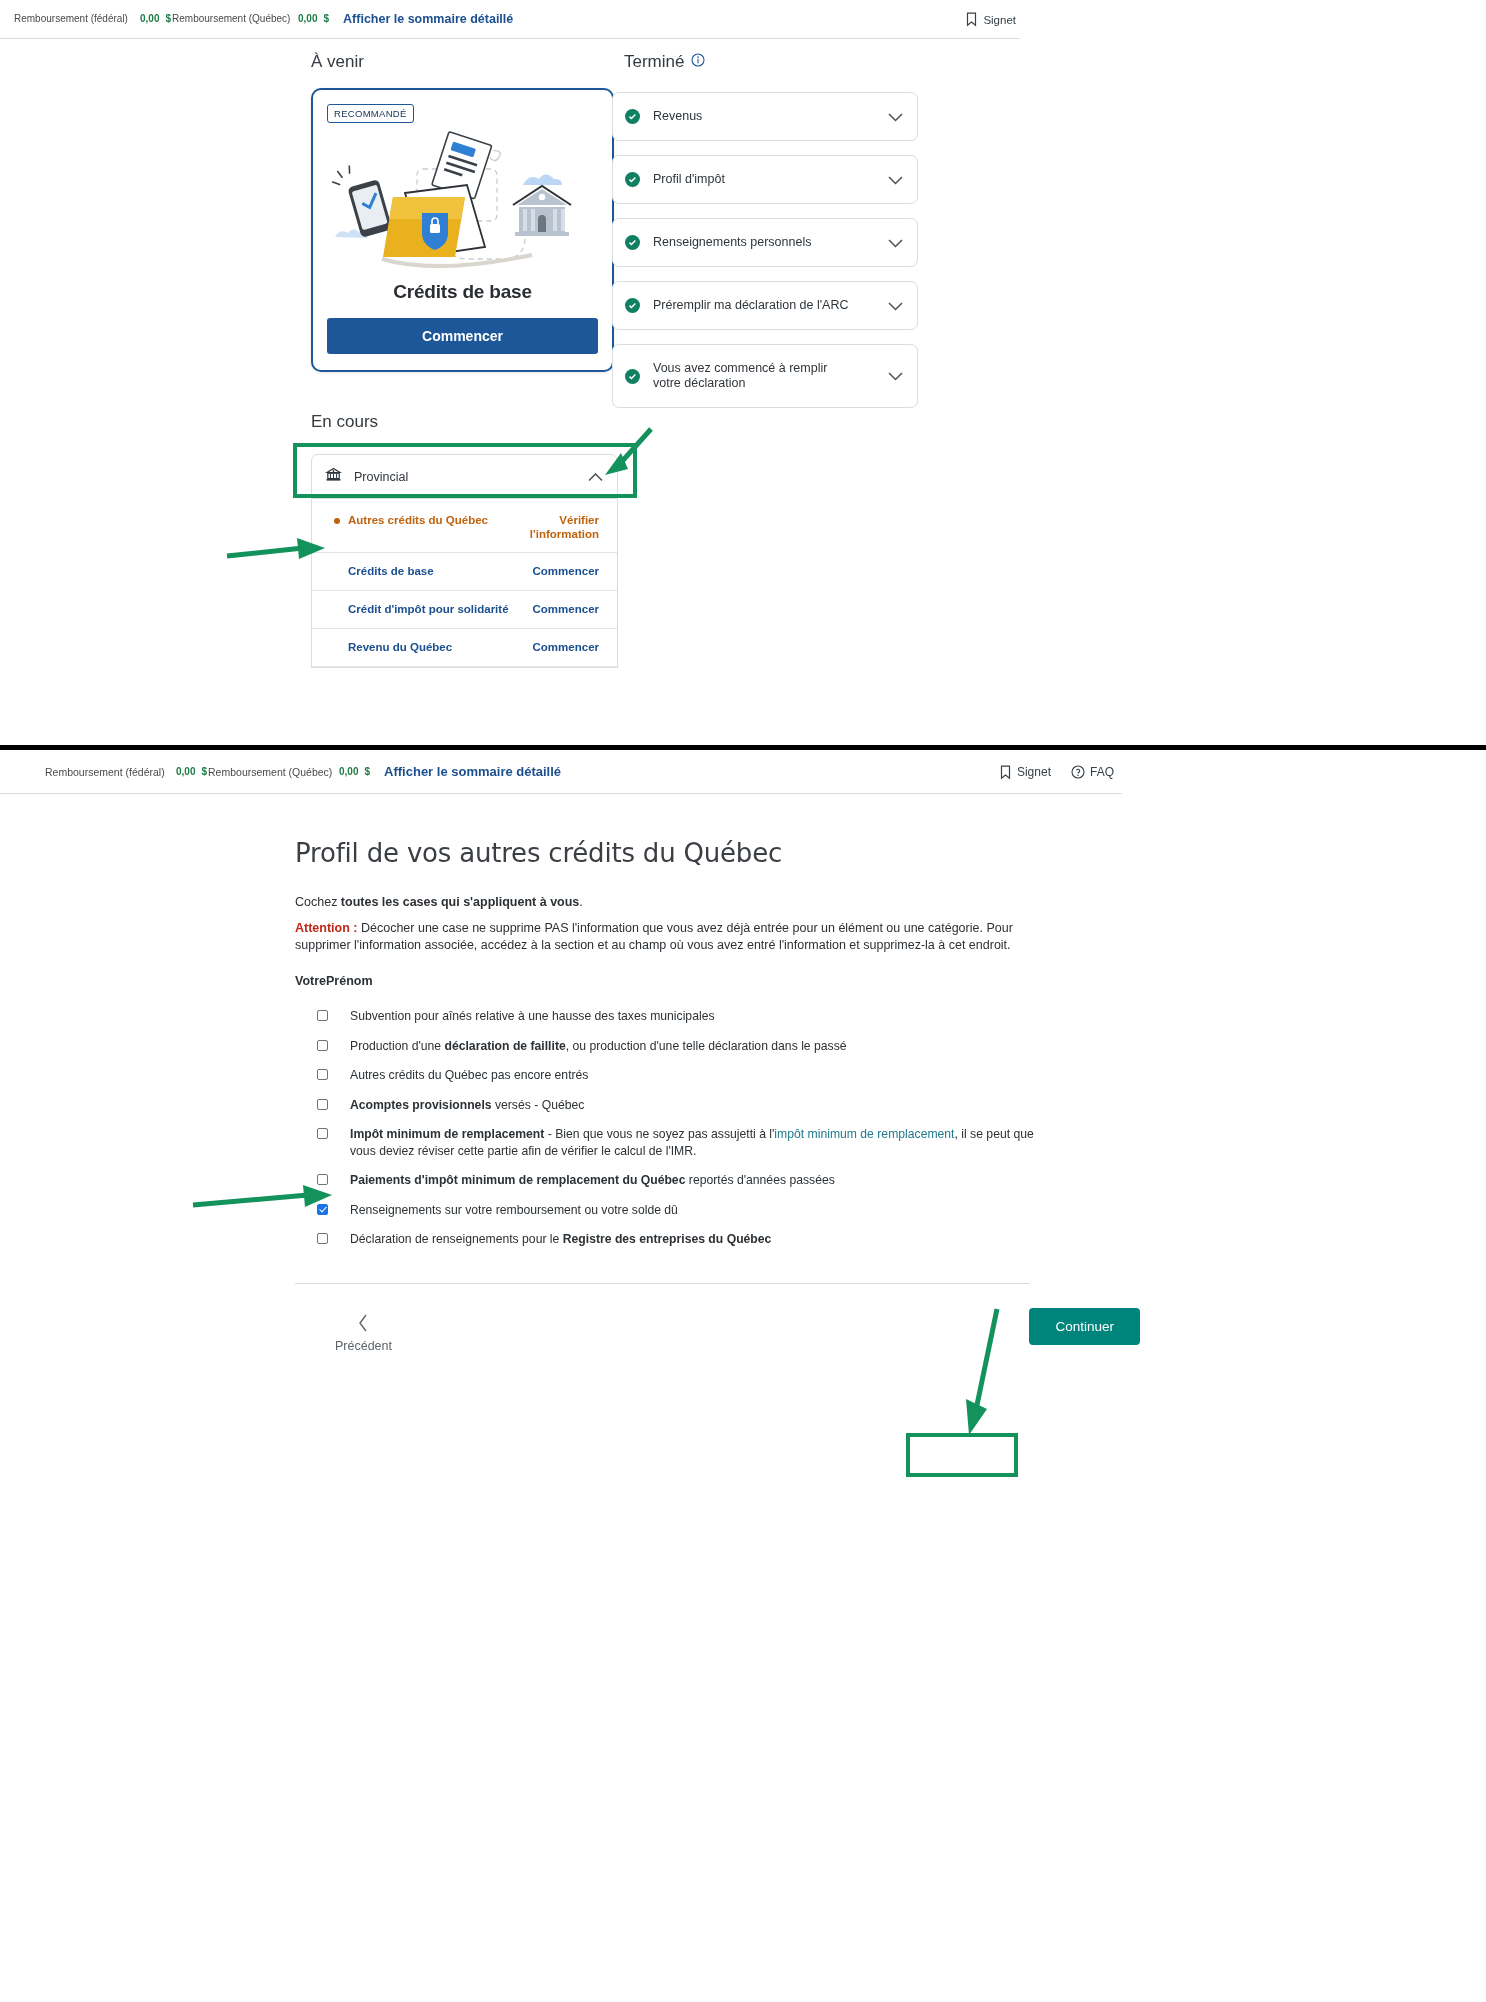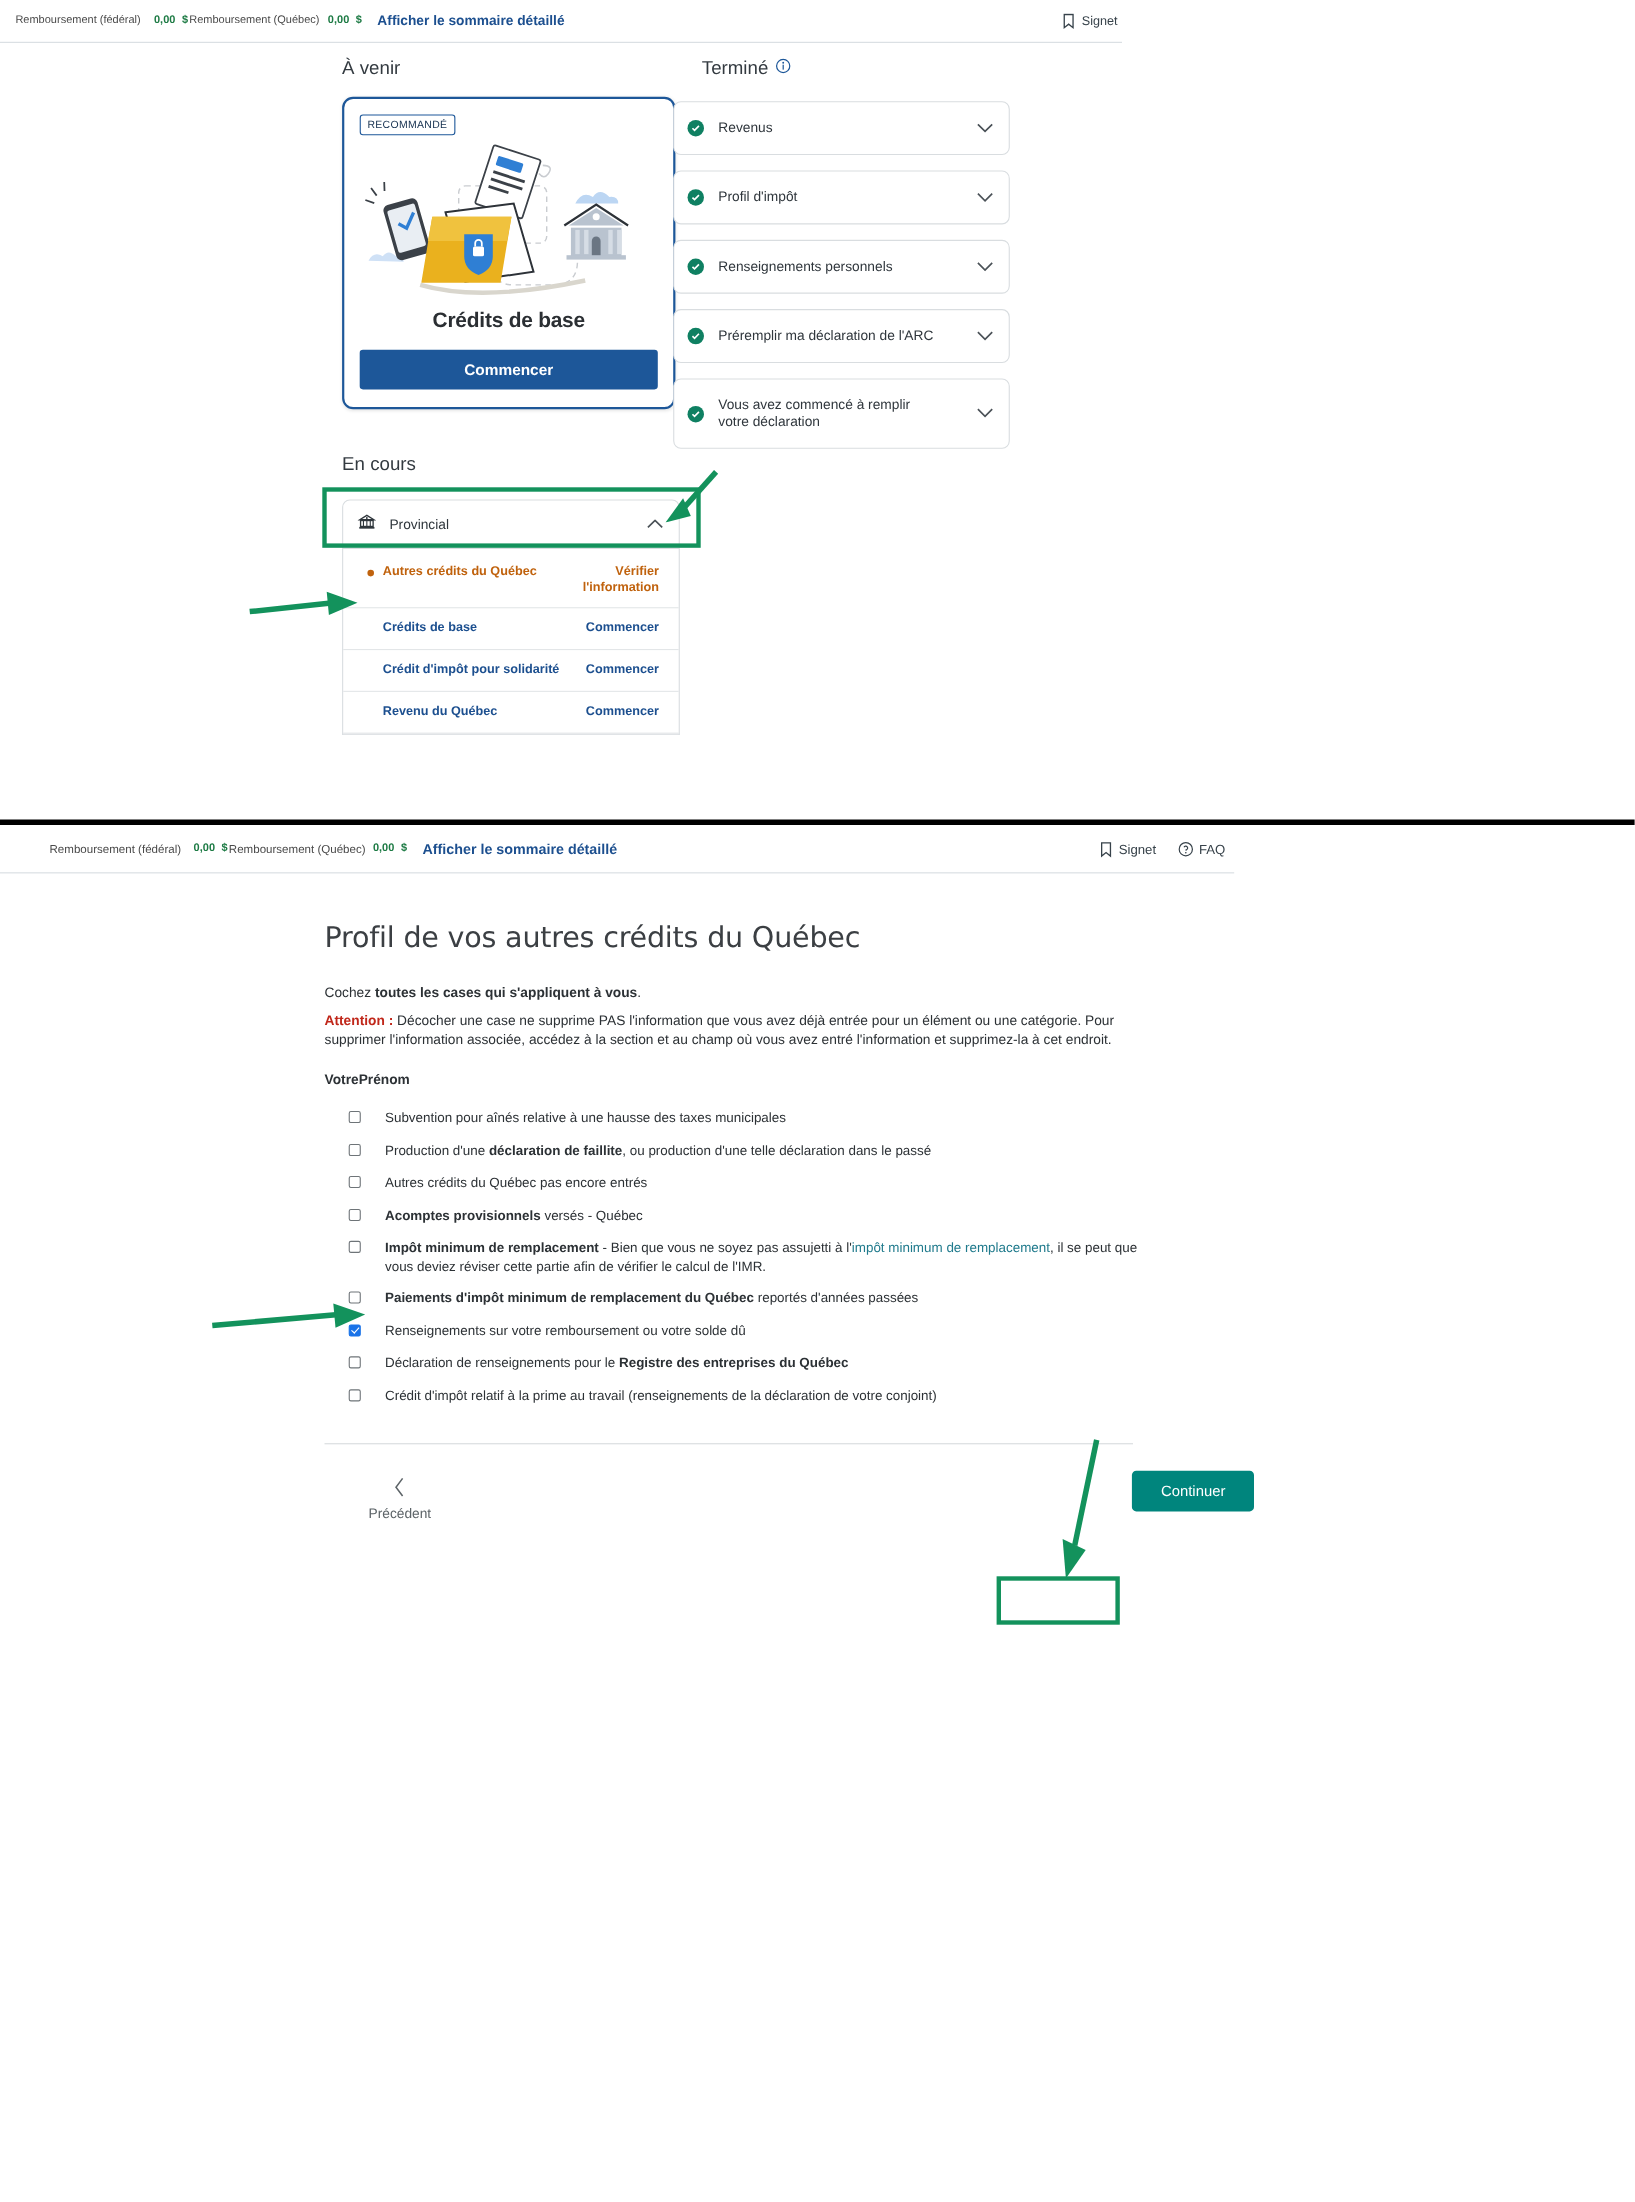"Terminé" div { left: 638px -> 624px }
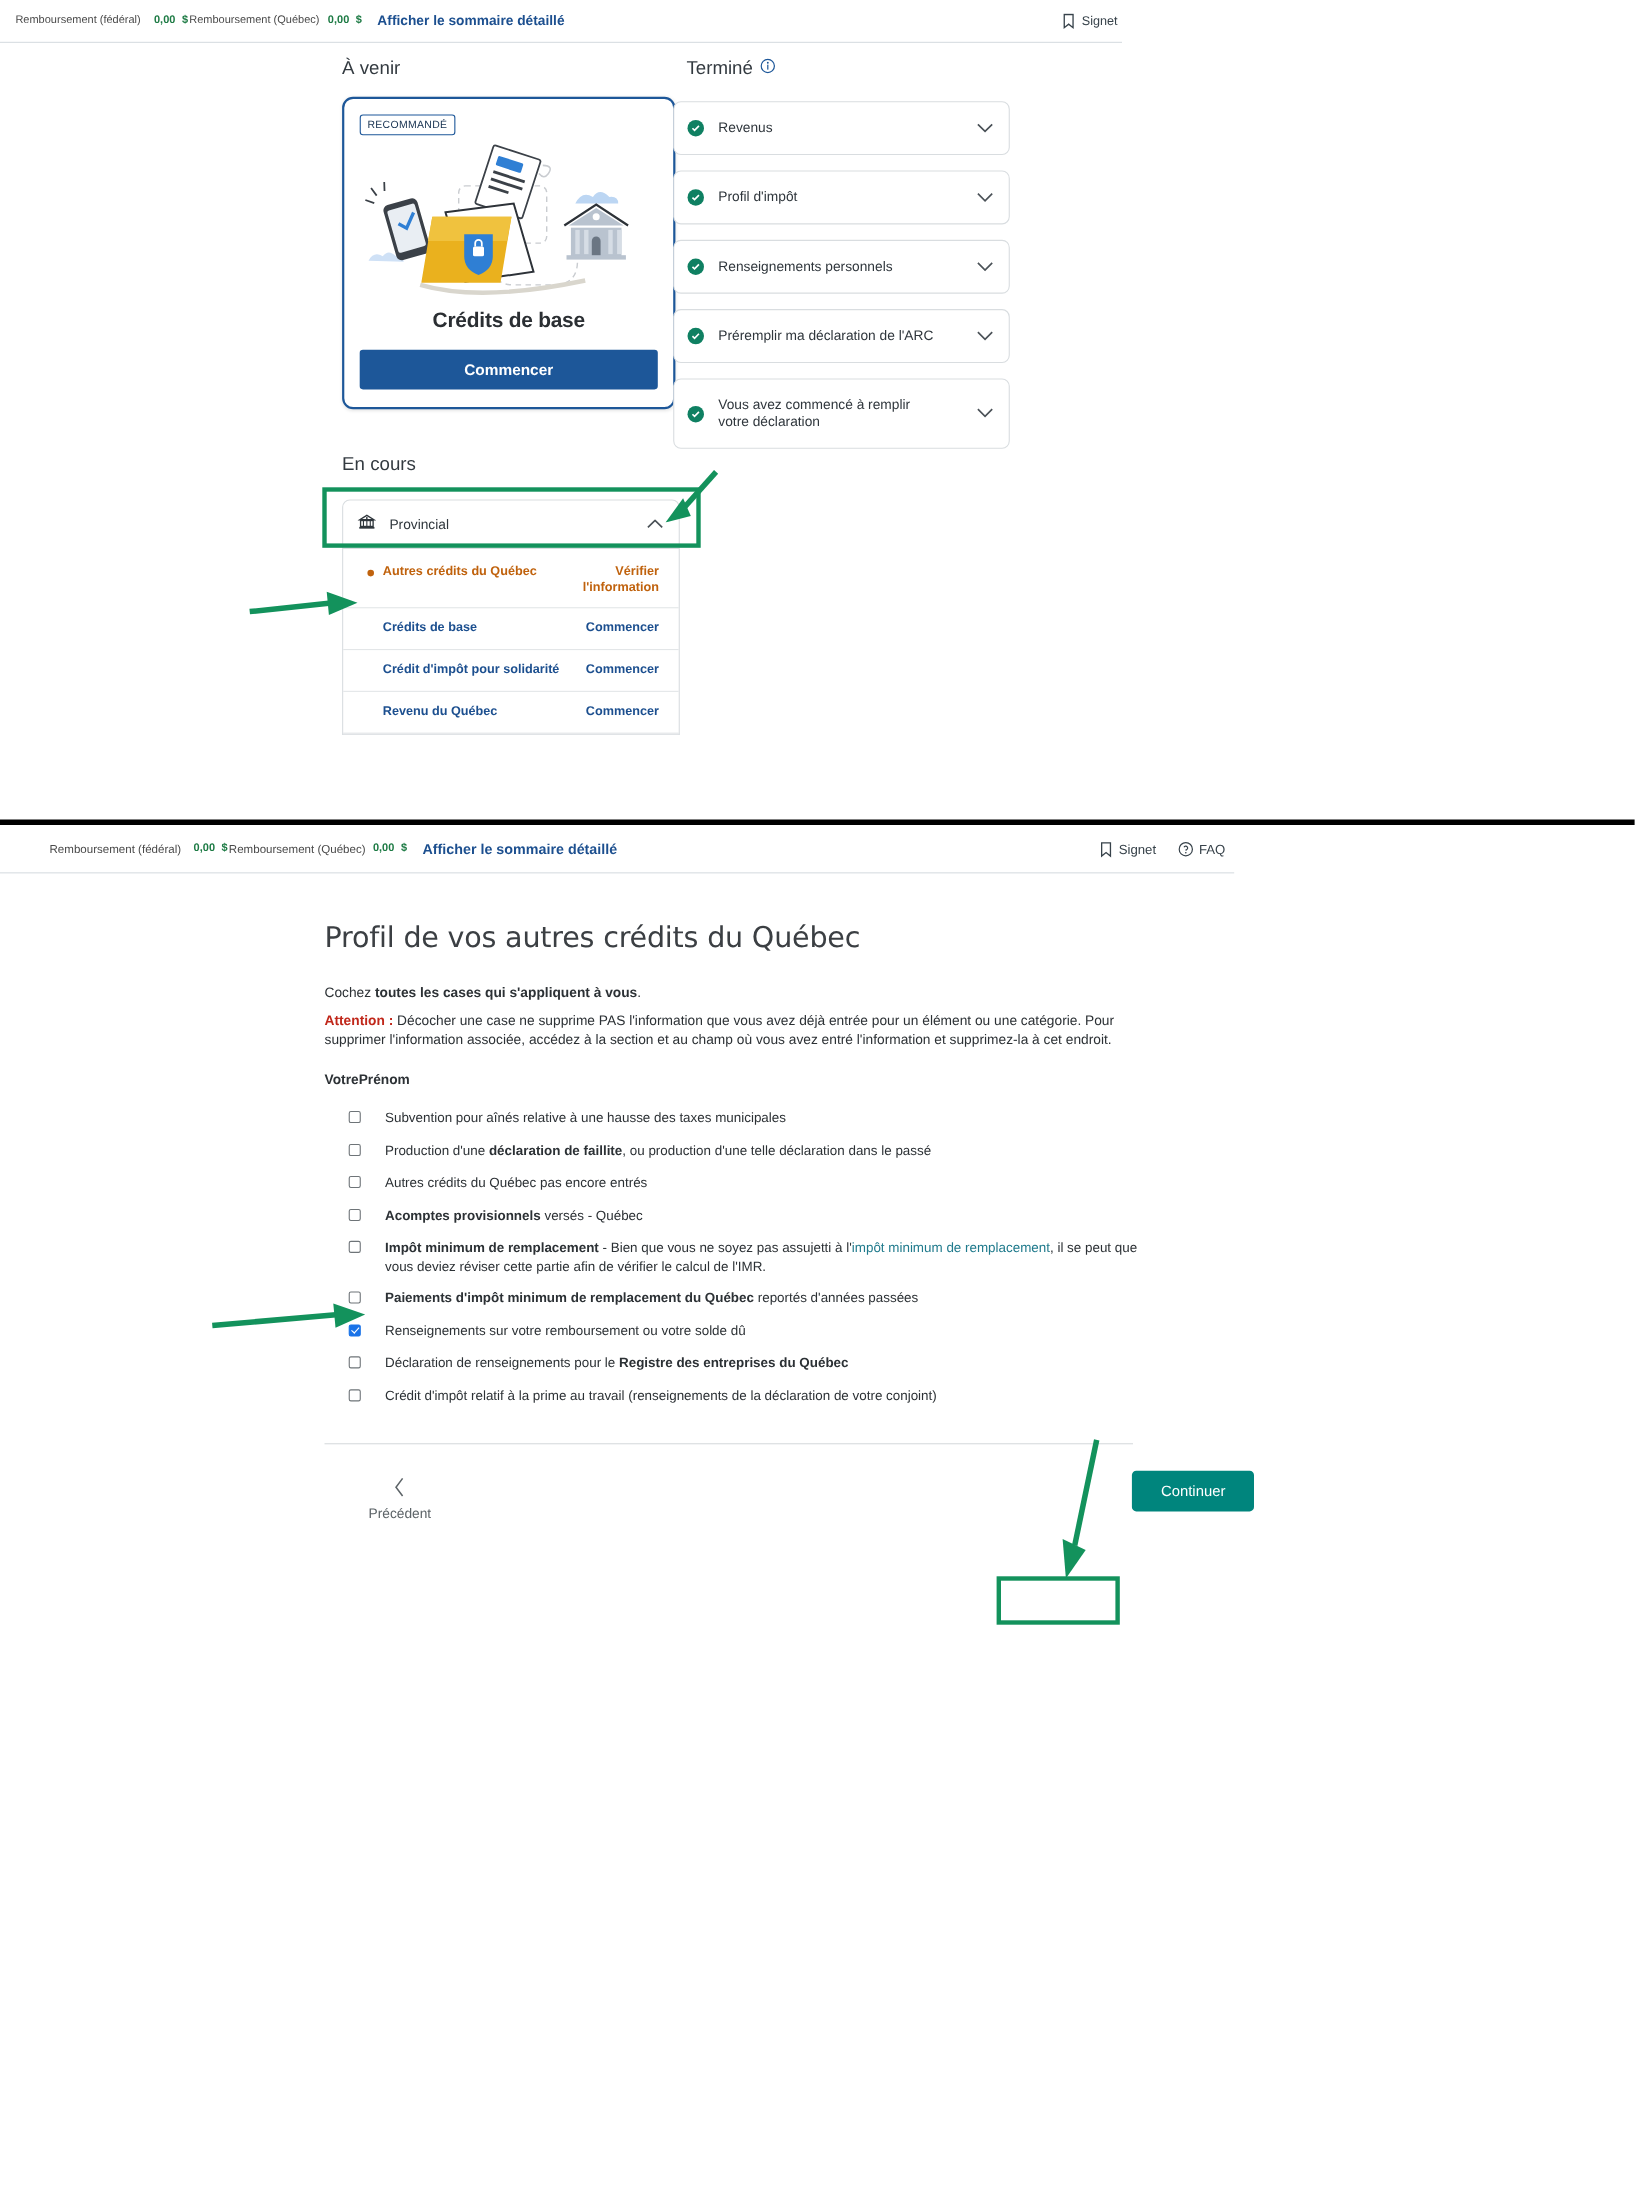"Crédit d'impôt relatif à la" div.cb-row { html: <div> <div> <span></span> </div> <div><span>Crédit d'impôt relatif à la prime au travail (renseignements de la déclaration de votre conjoint)</span></div> </div> -> none }
